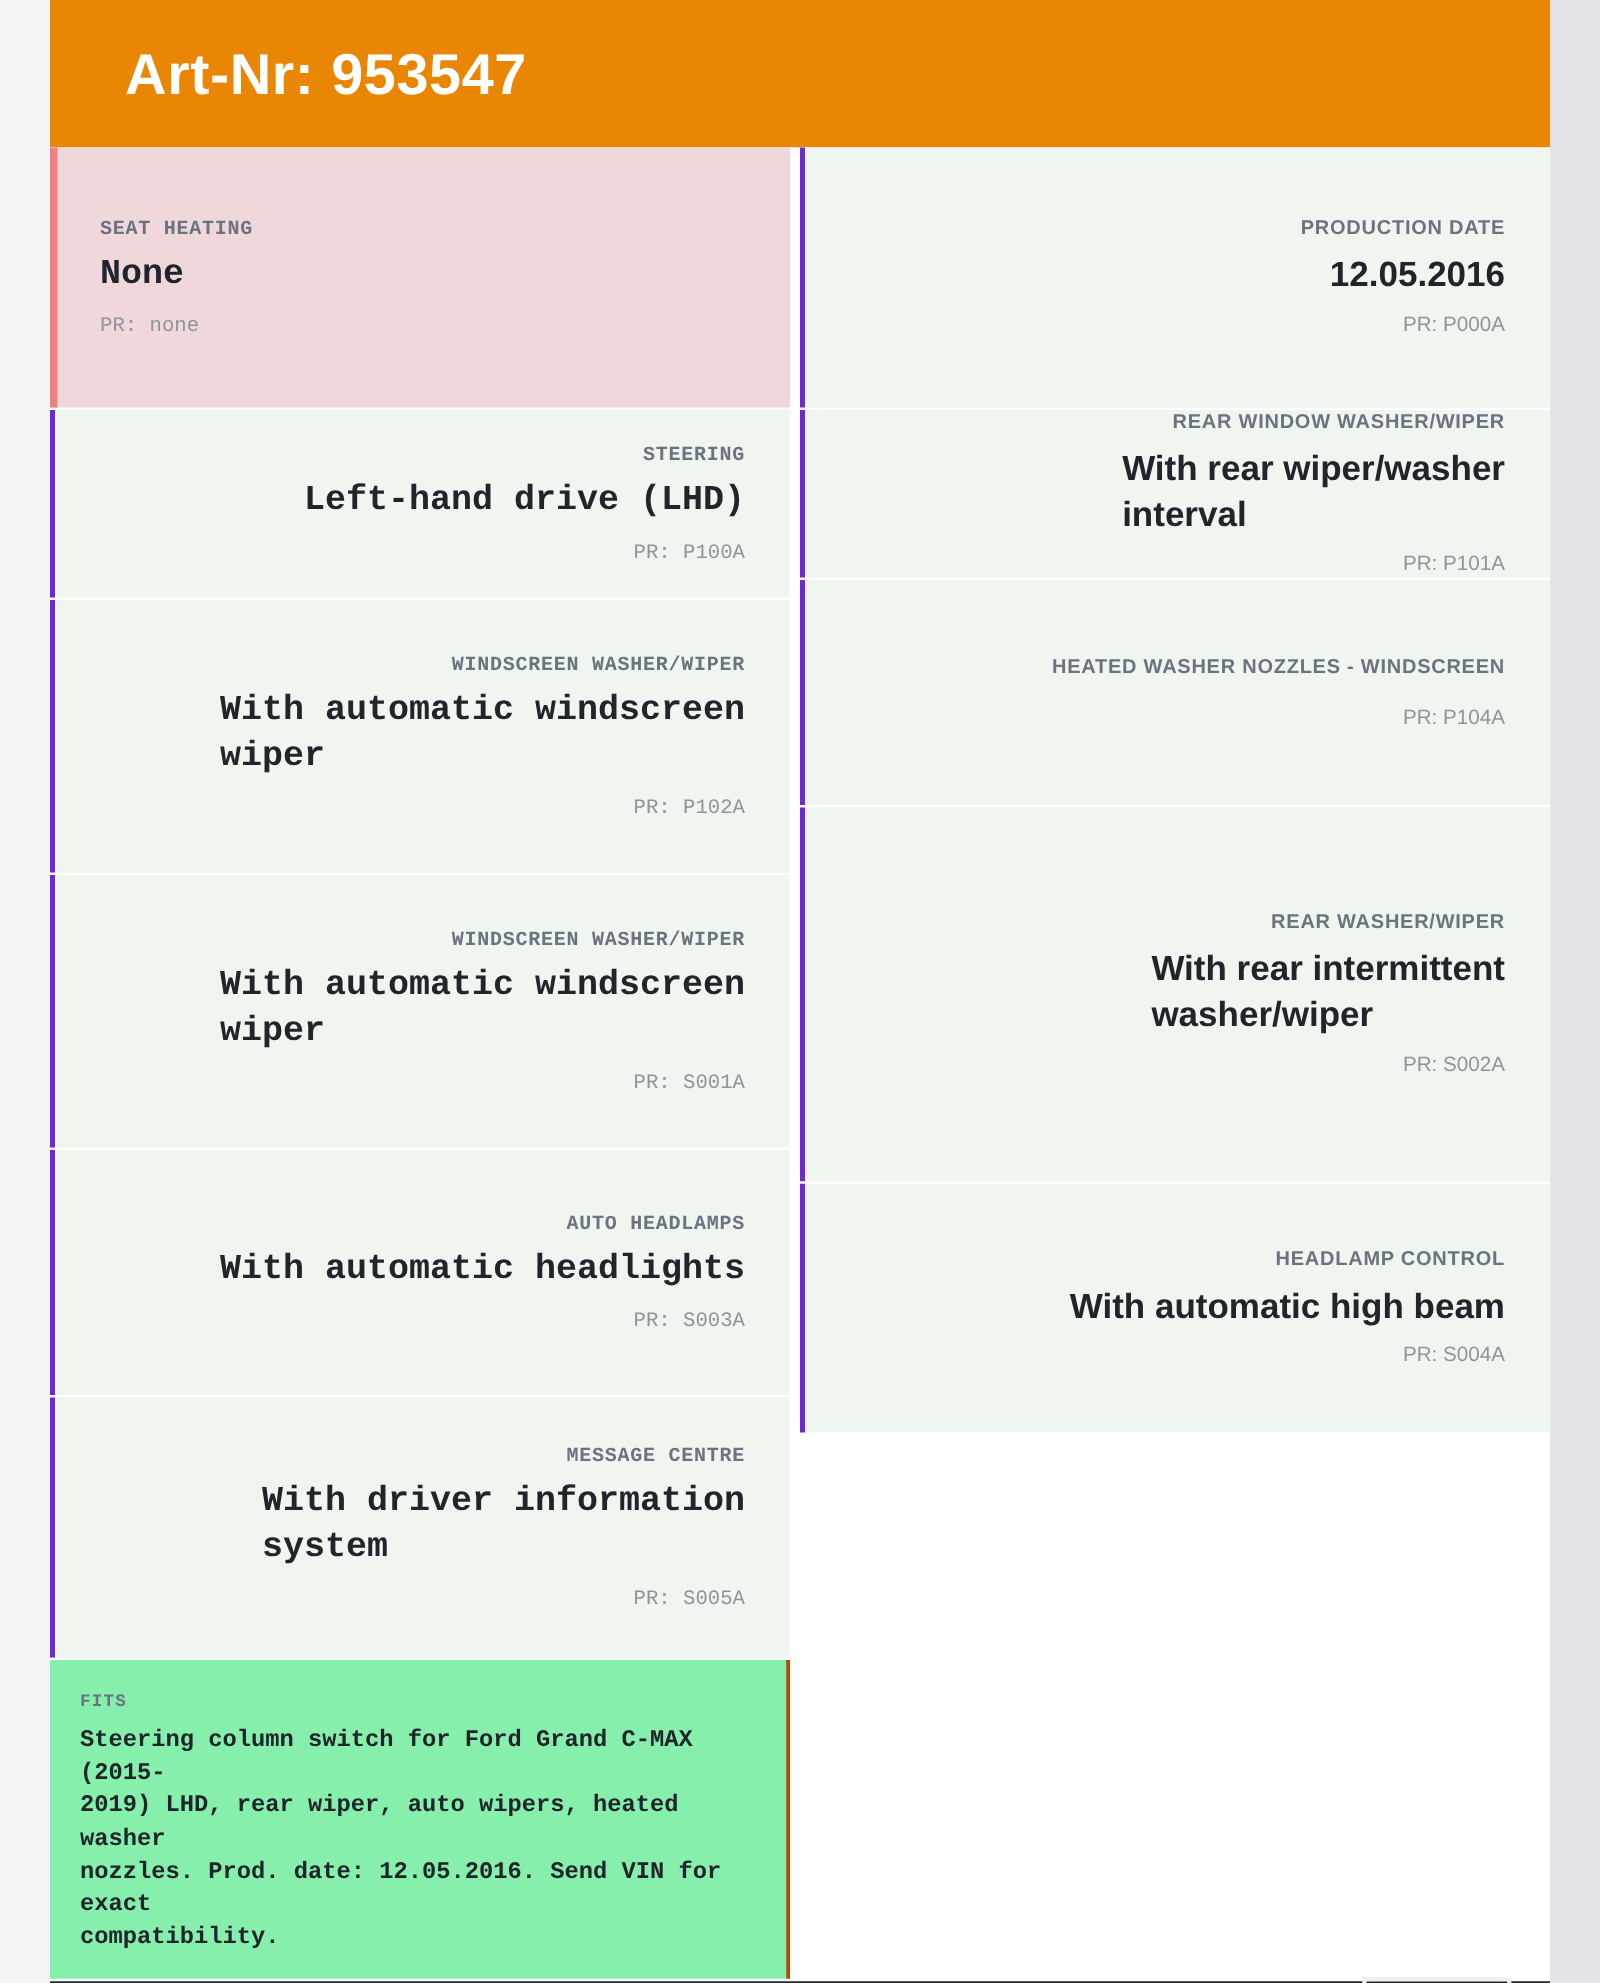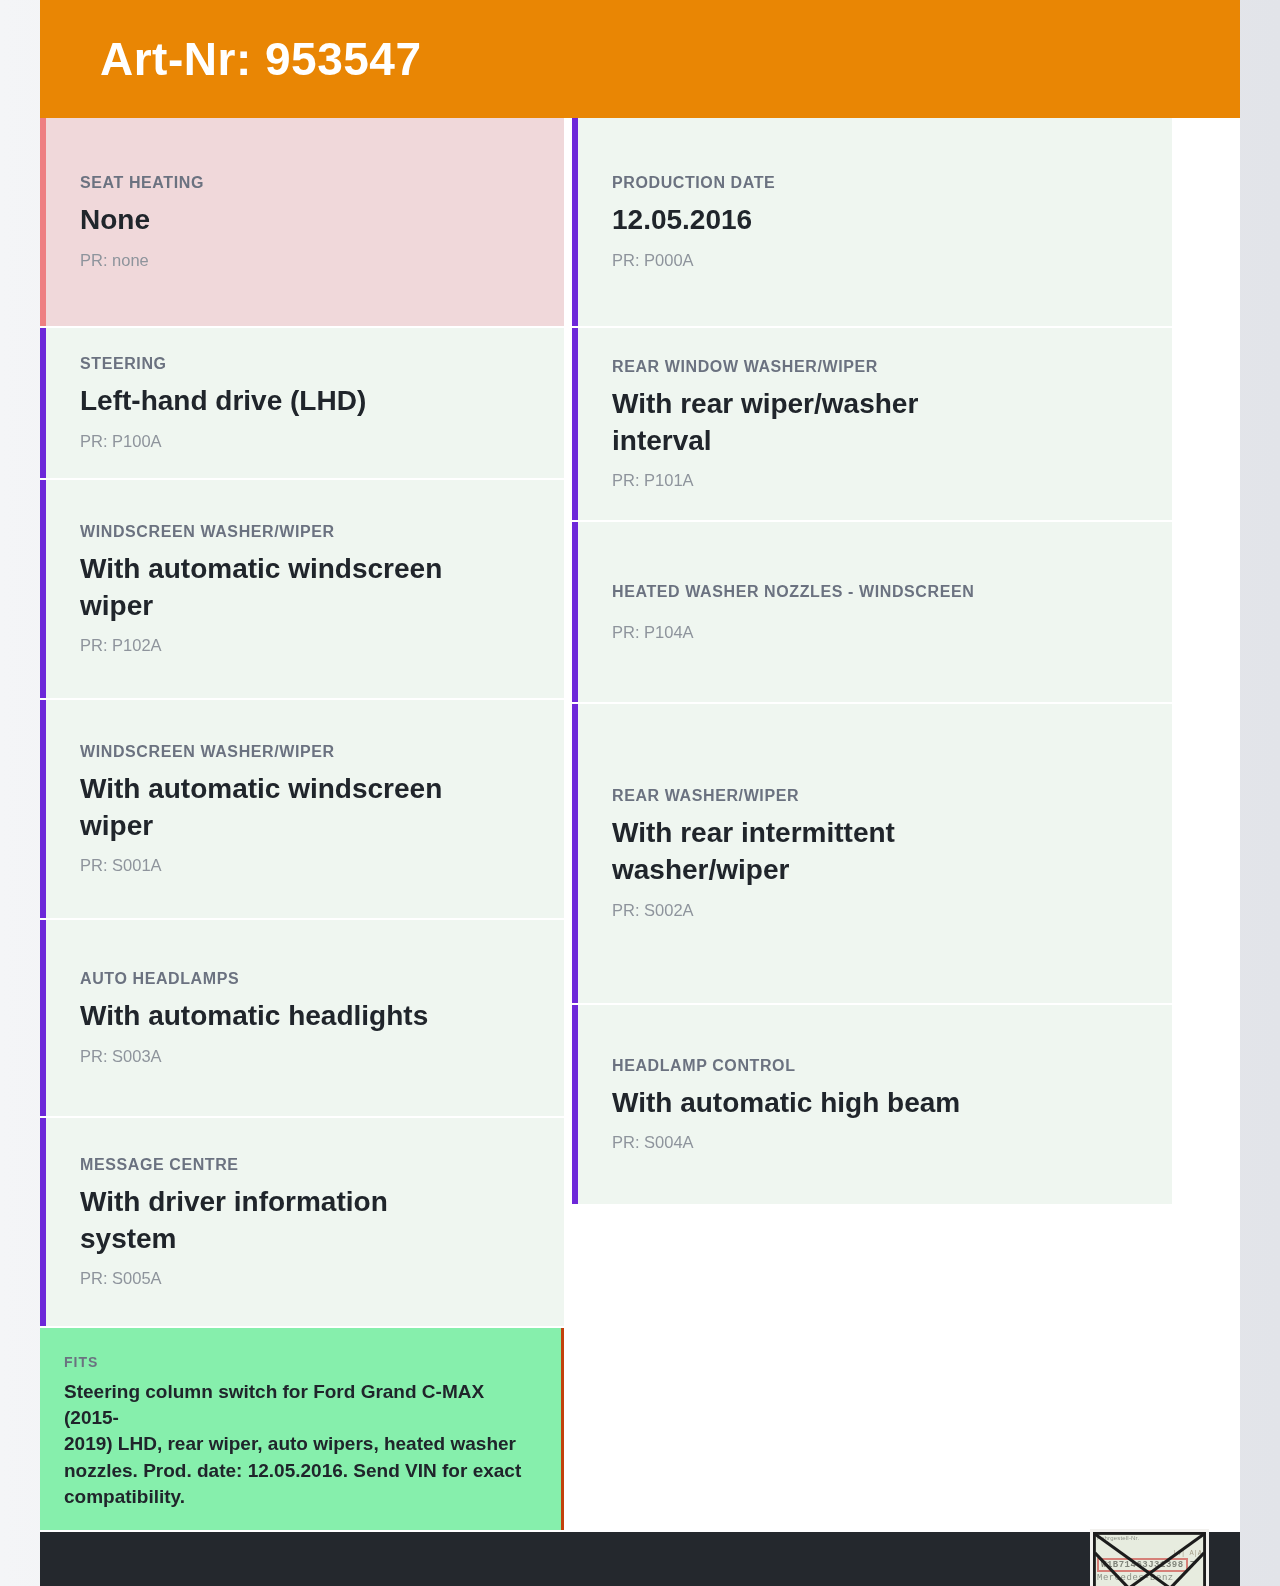"SEAT HEATING" .col-left { font-family: none -> Liberation Mono, monospace; width: 524px -> 592px }
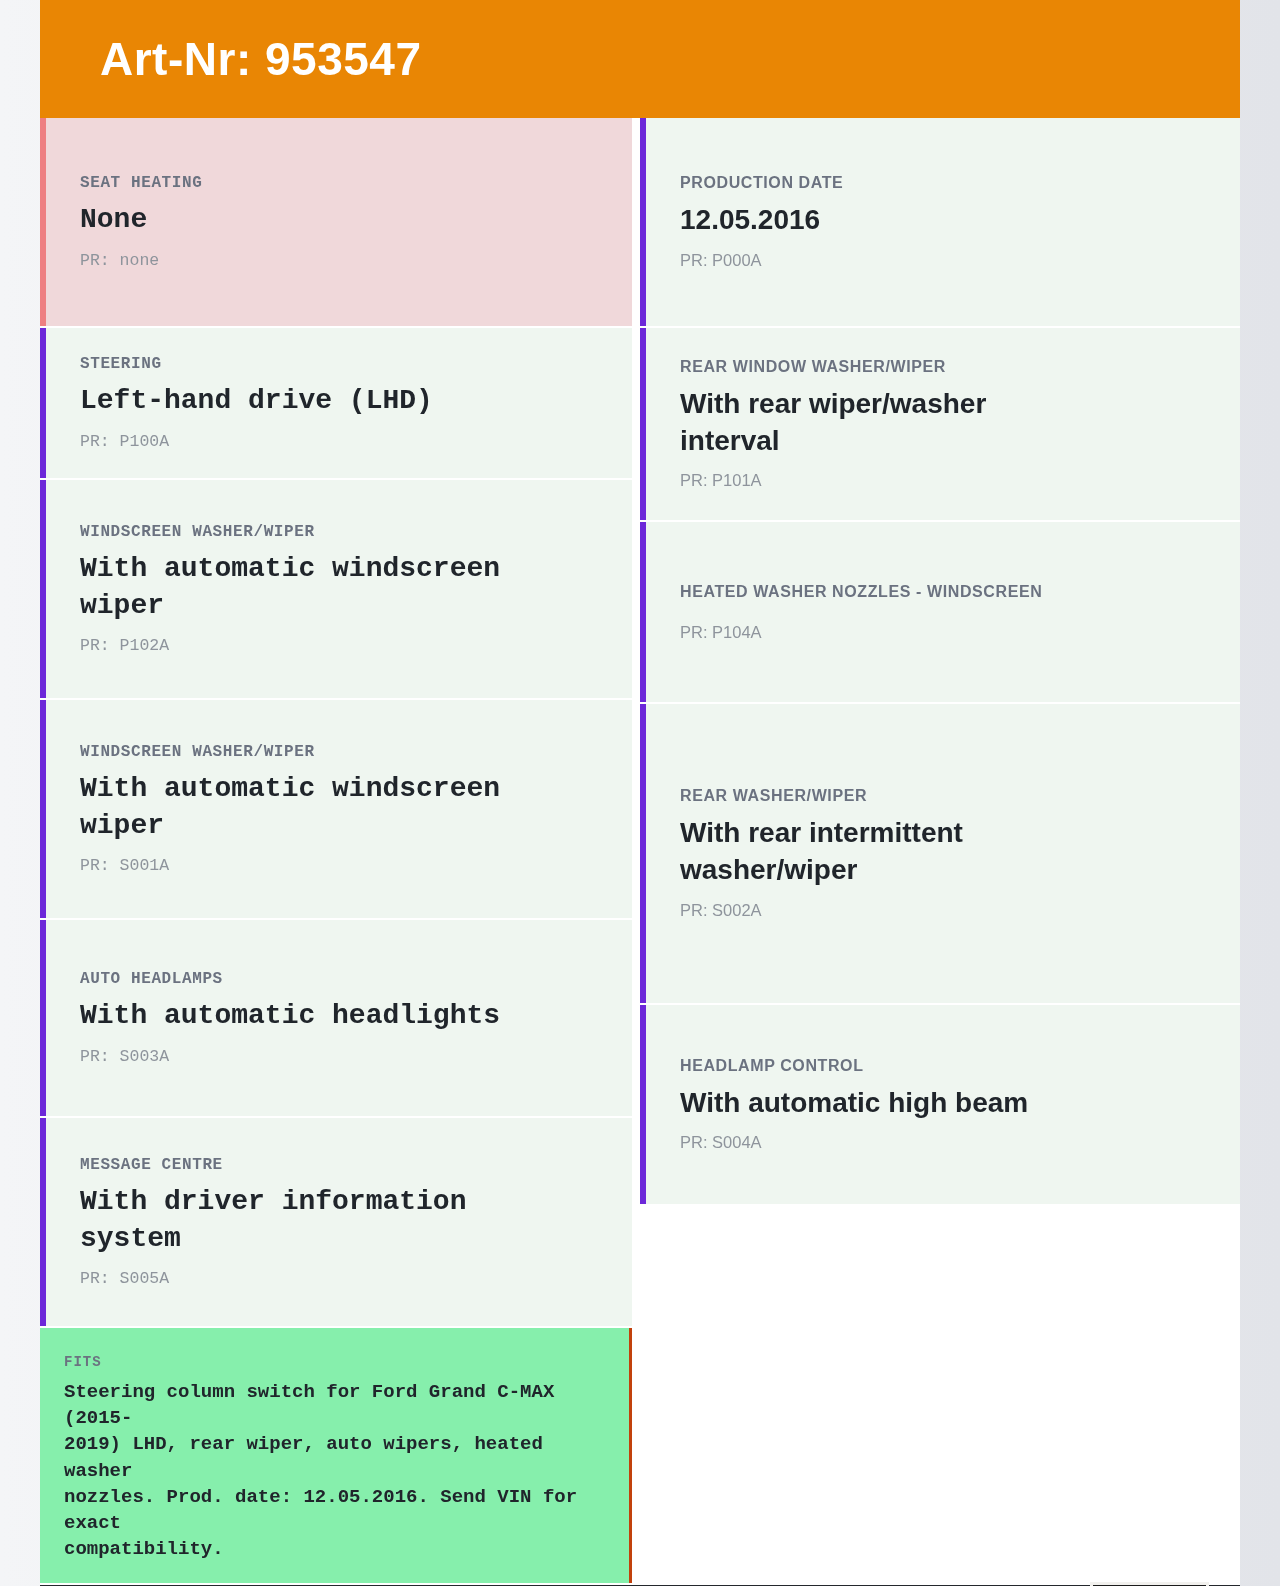"PRODUCTION DATE" .card.positive { align-items: none -> flex-end; border-left: 6px solid #6d28d9 -> 4px solid #6d28d9 }
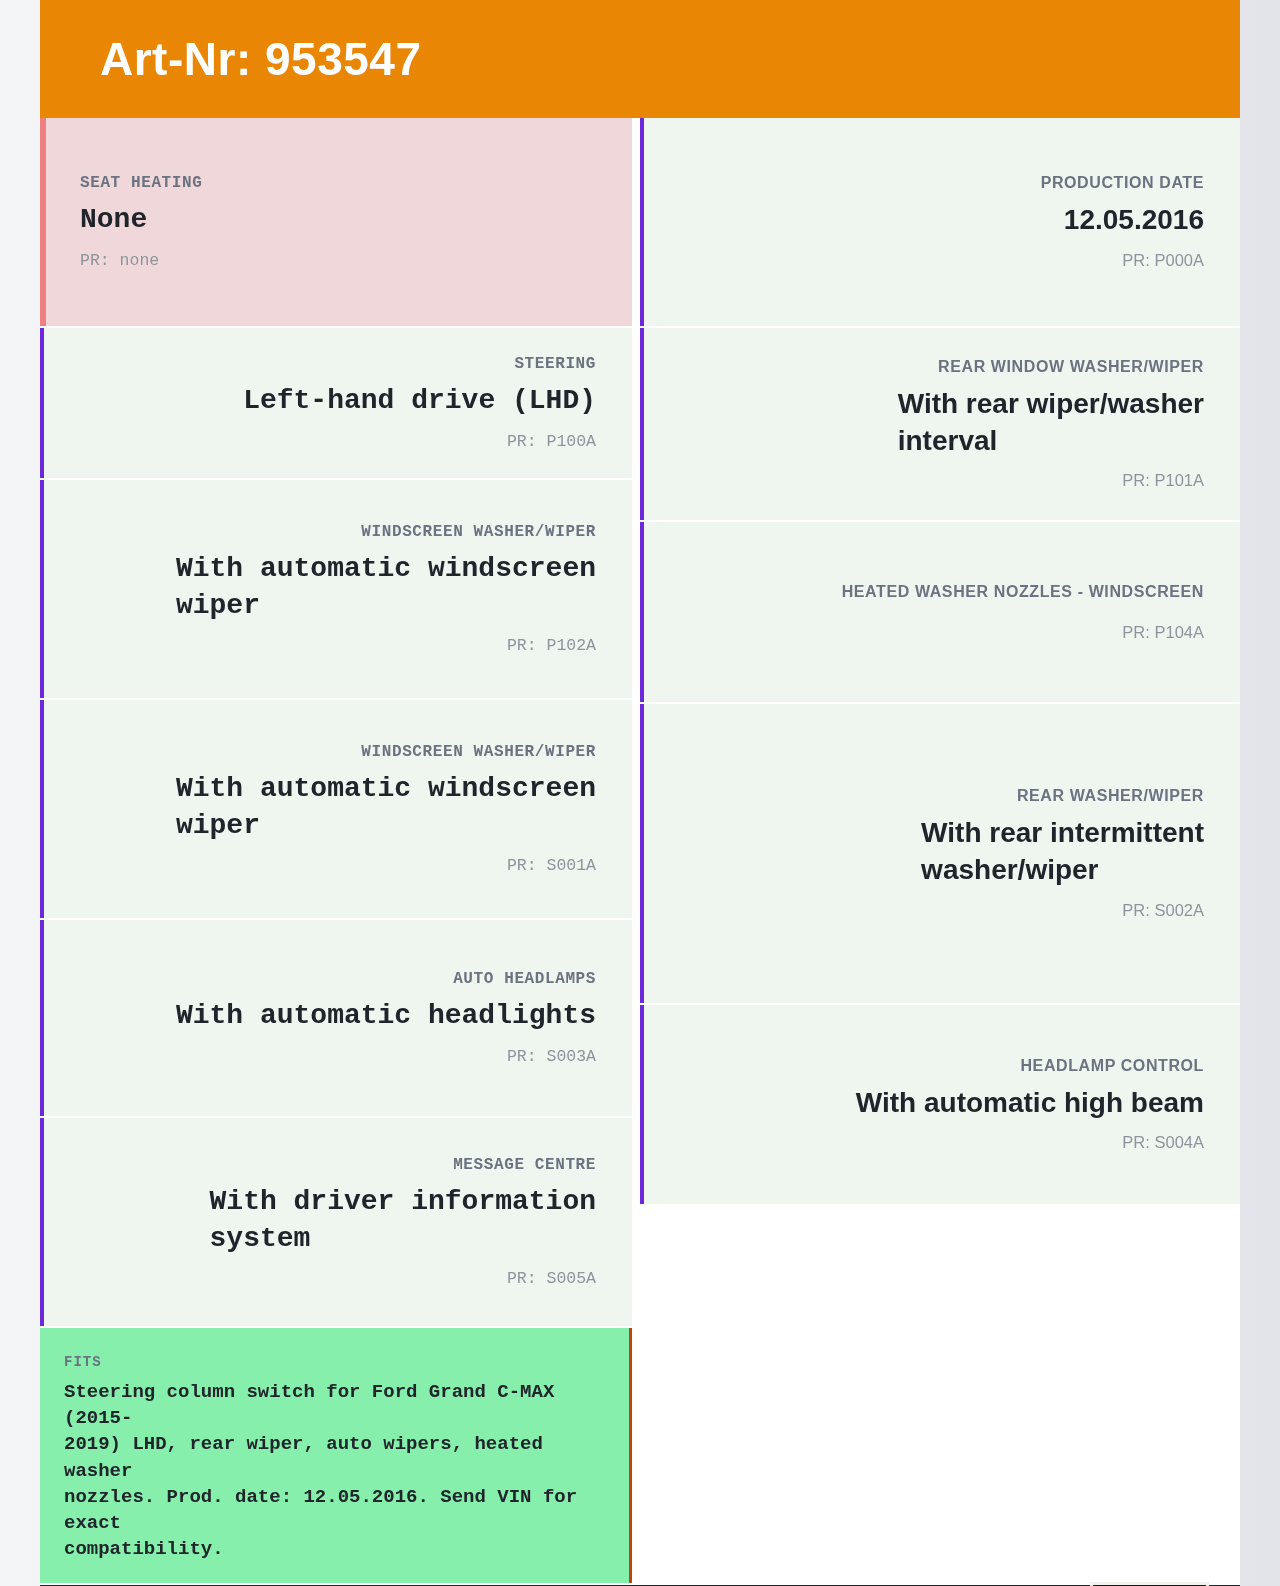"REAR WINDOW WASHER/WIPER" div.card { height: 192px -> 134px }
